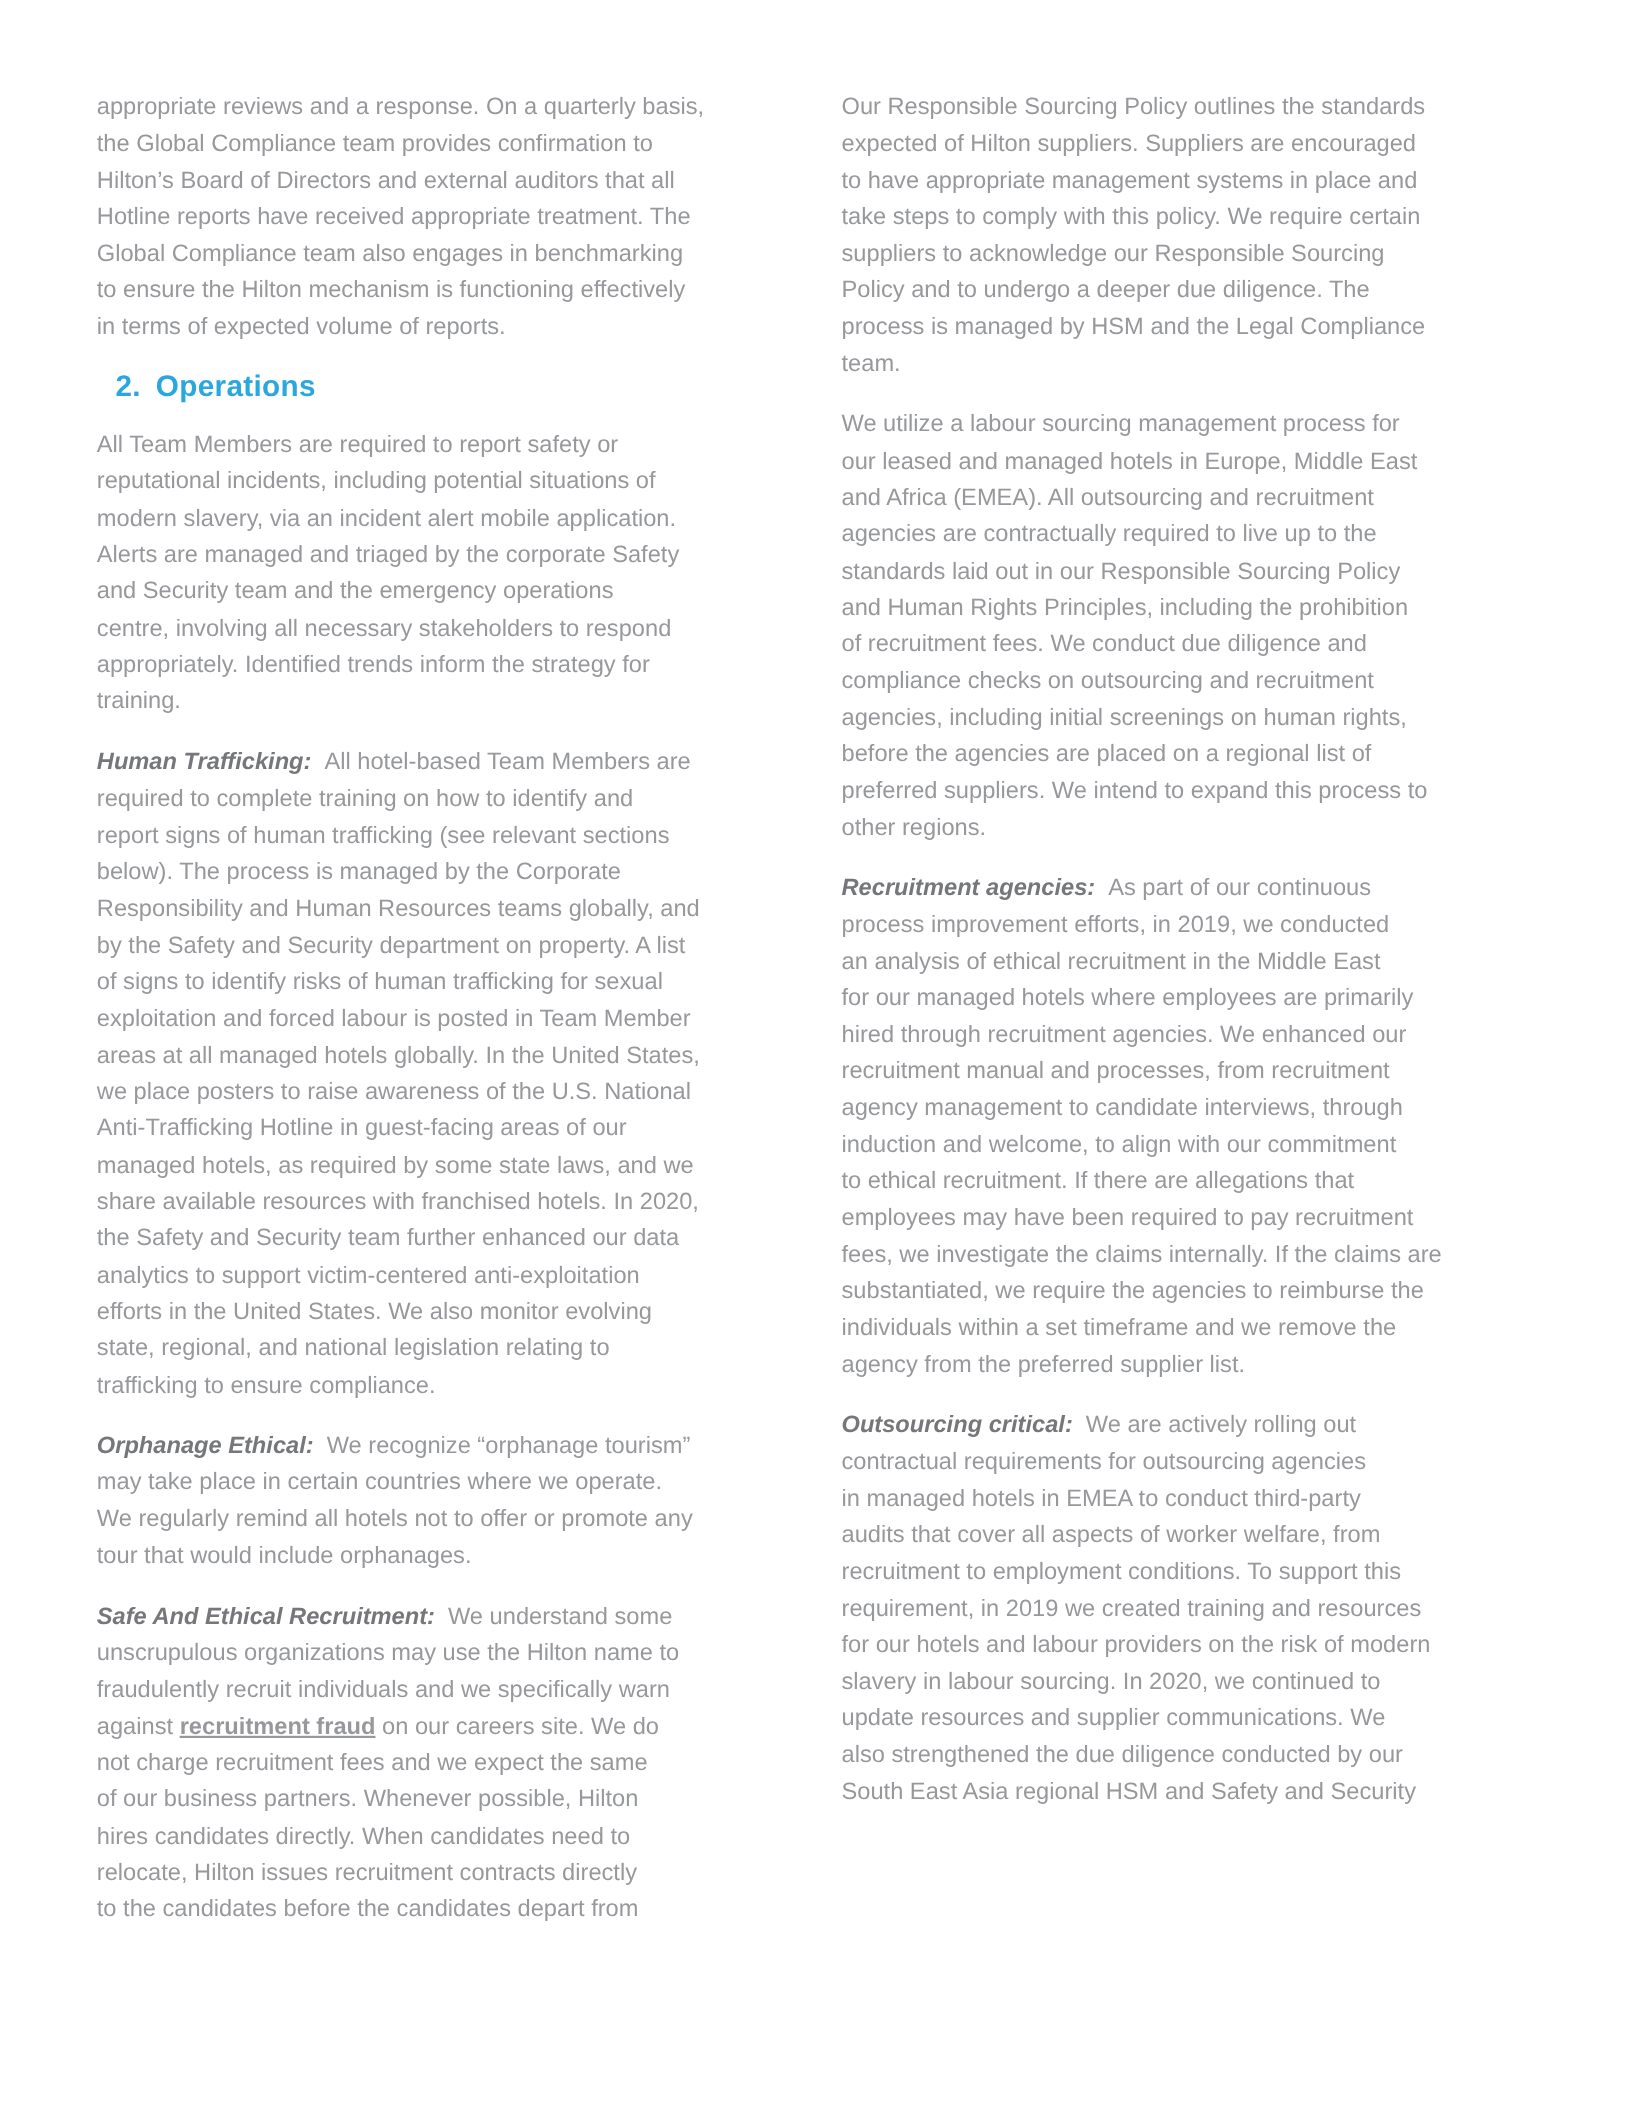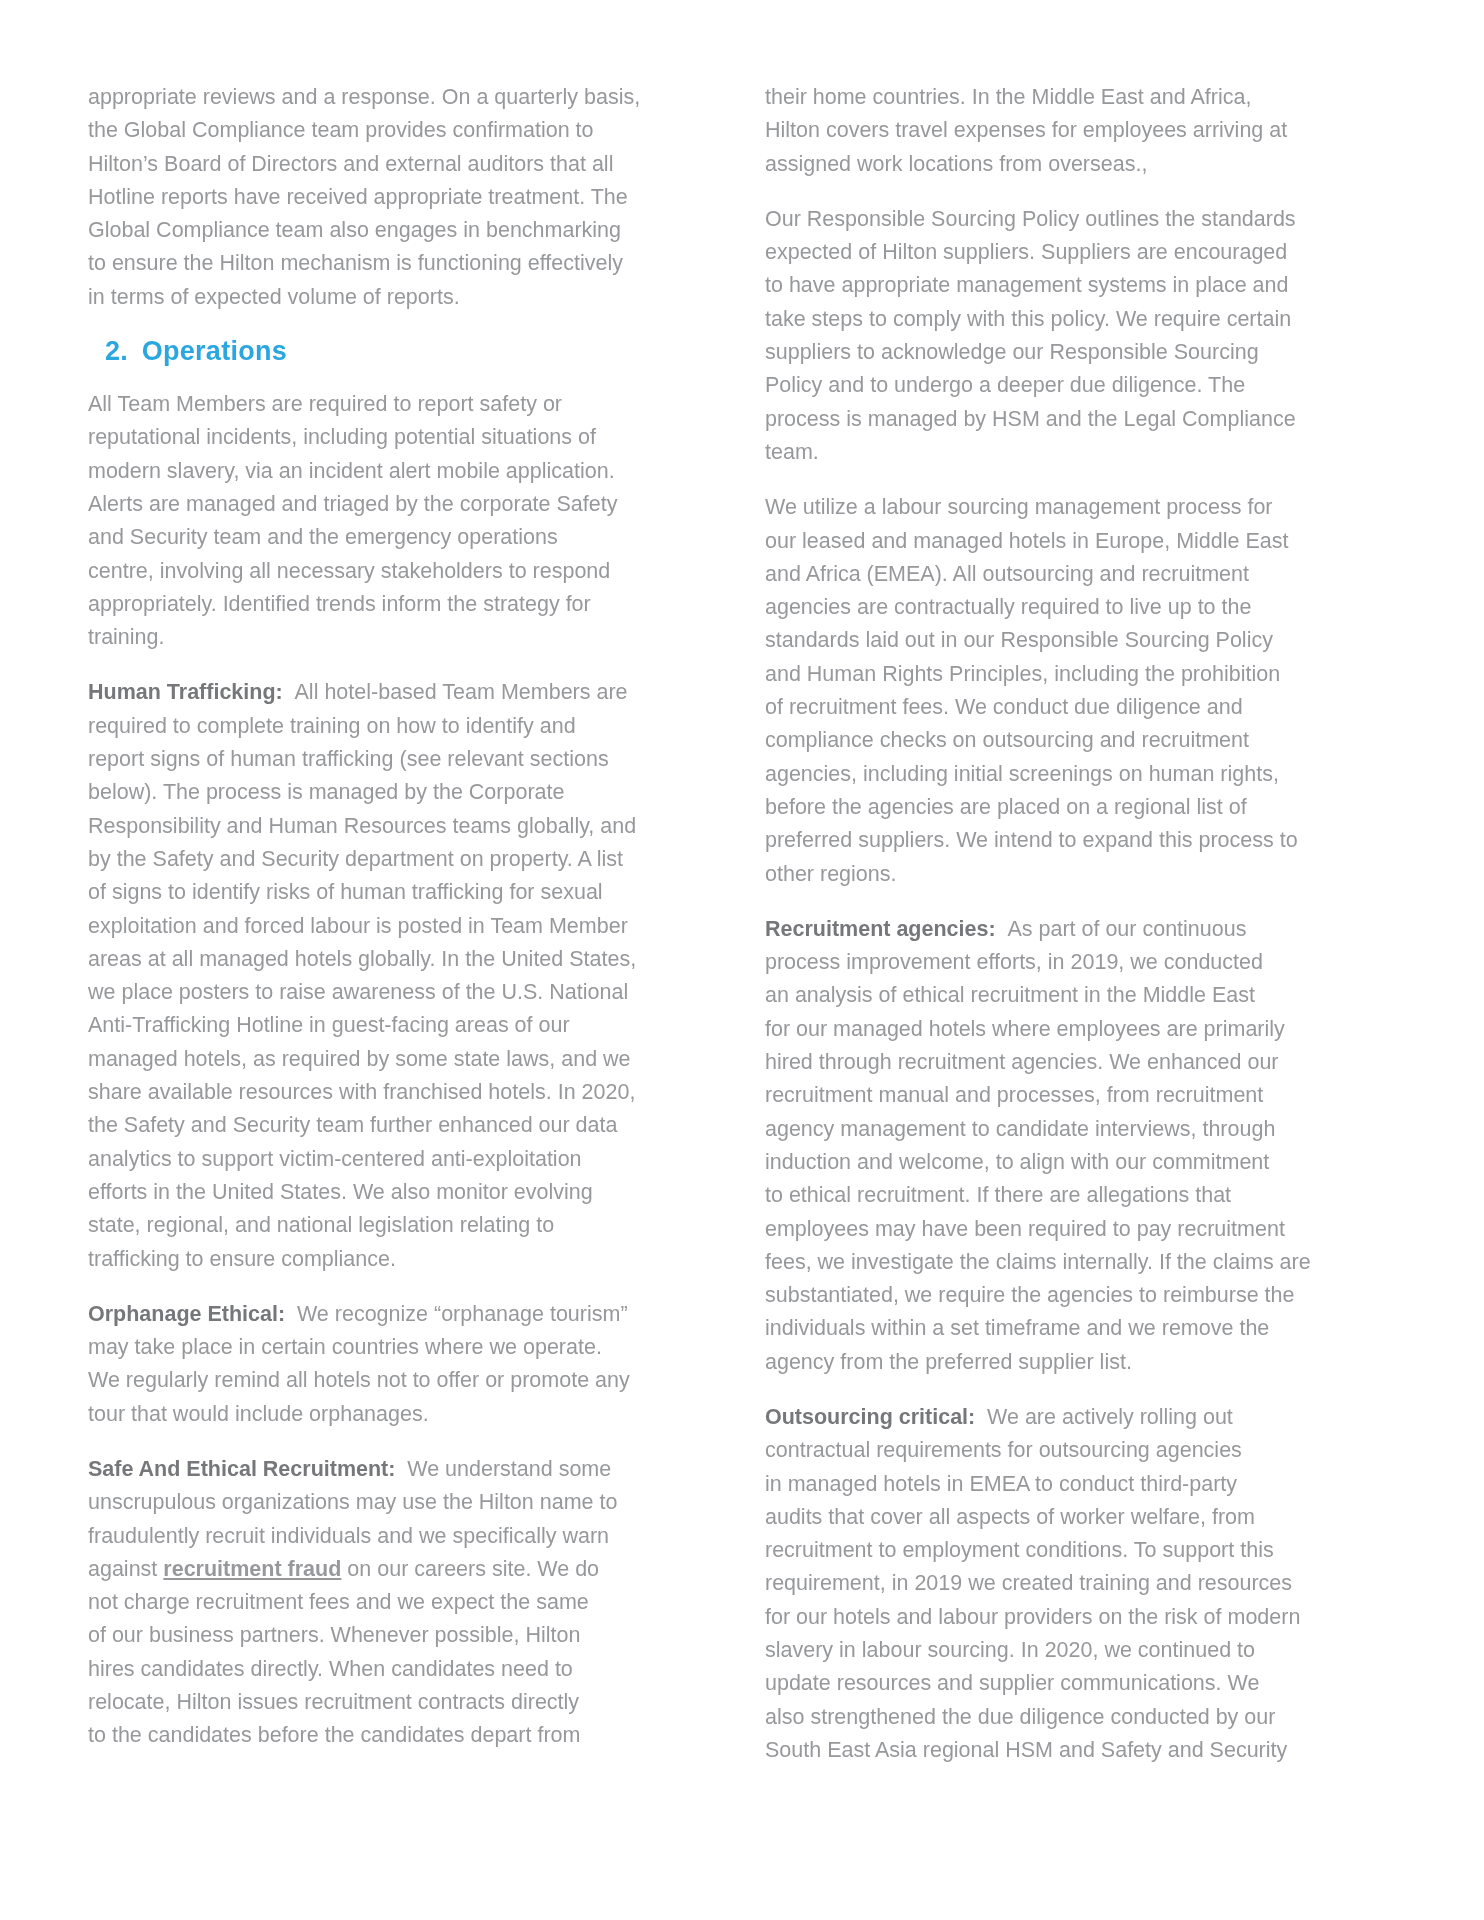"their home countries. In the" p.body { html: <p>their home countries. In the Middle East and Africa, Hilton covers travel expenses for employees arriving at assigned work locations from overseas.,</p> -> none }
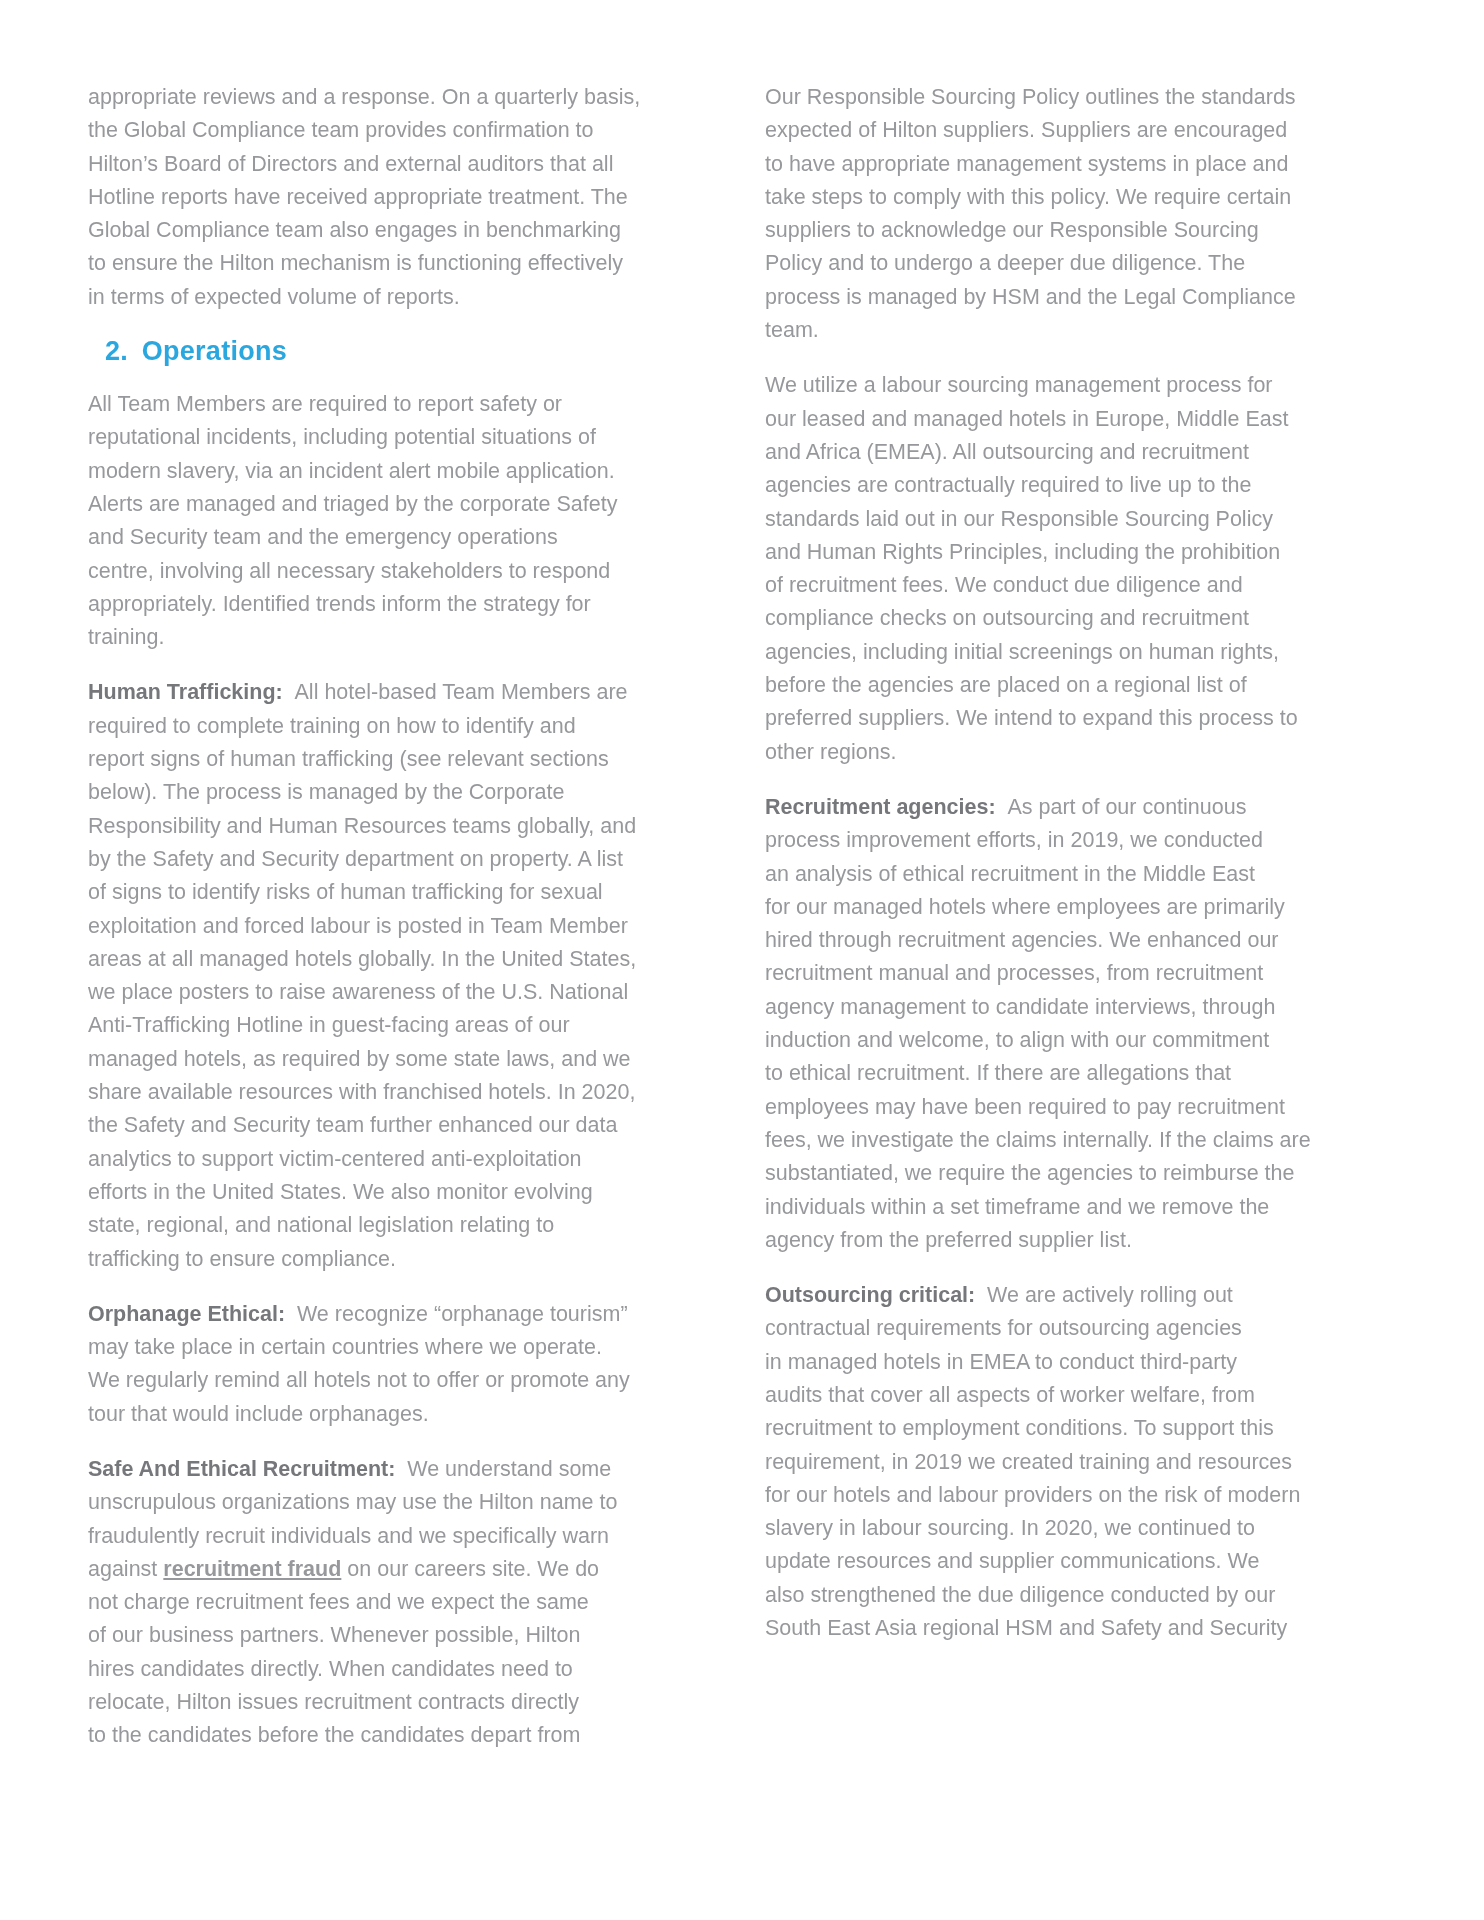"Human Trafficking:" p.body strong.label { font-style: none -> italic }
